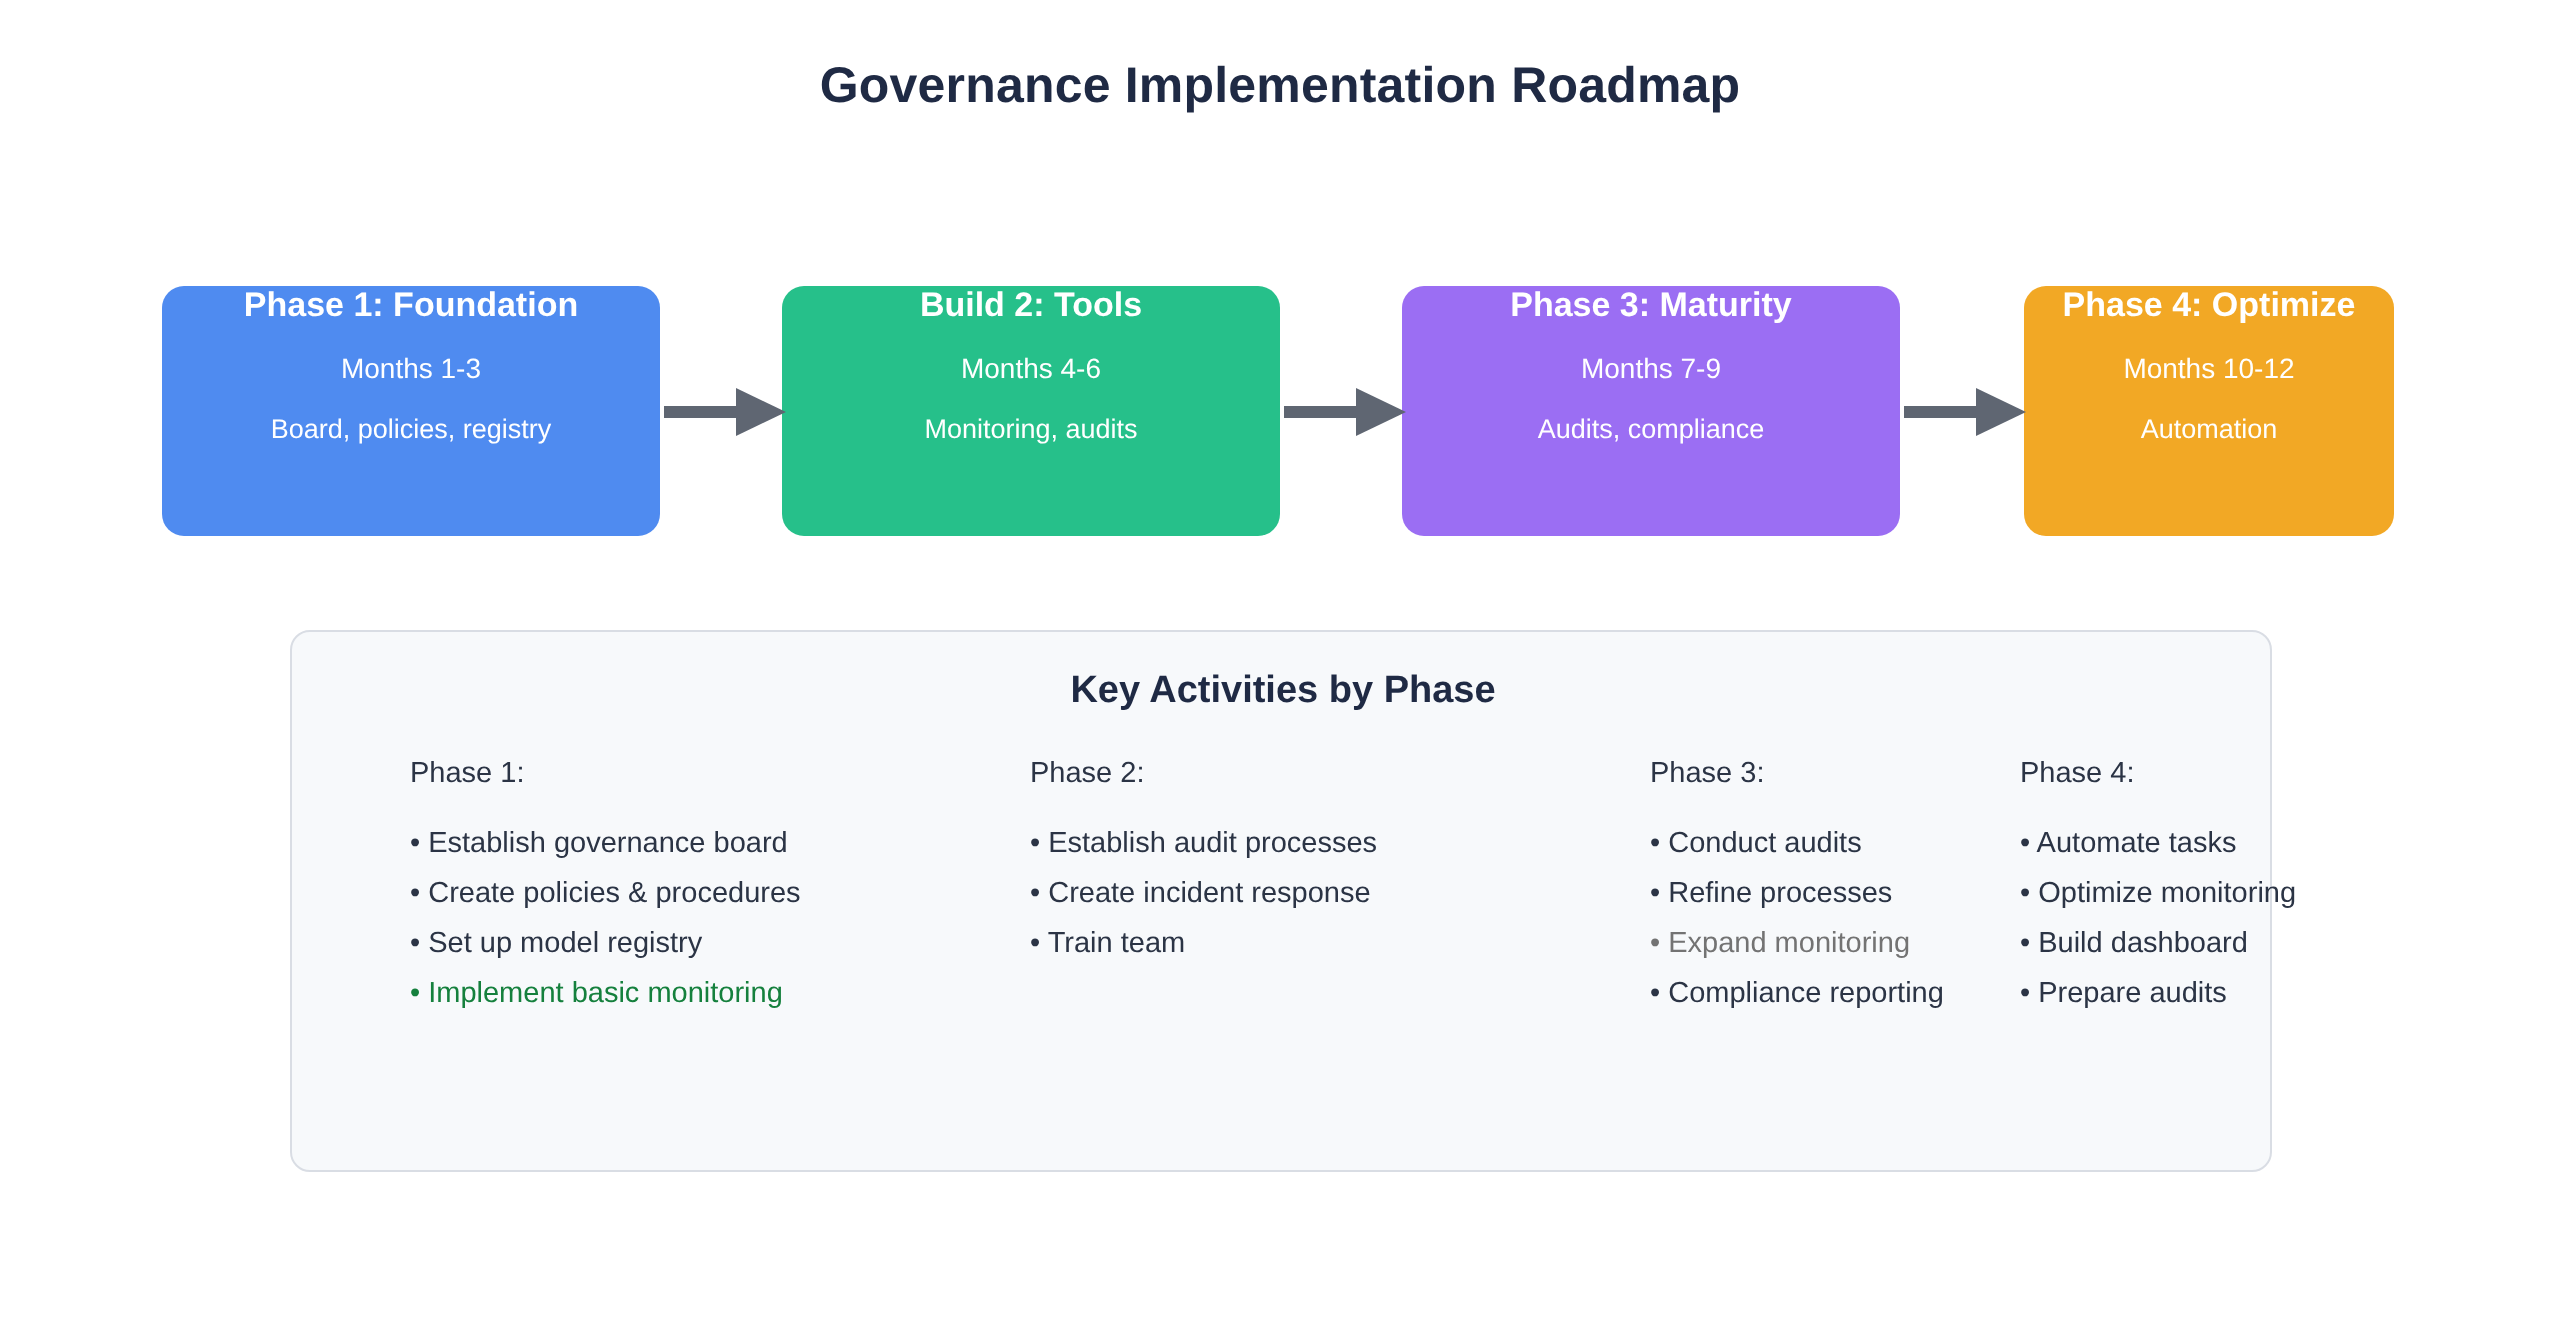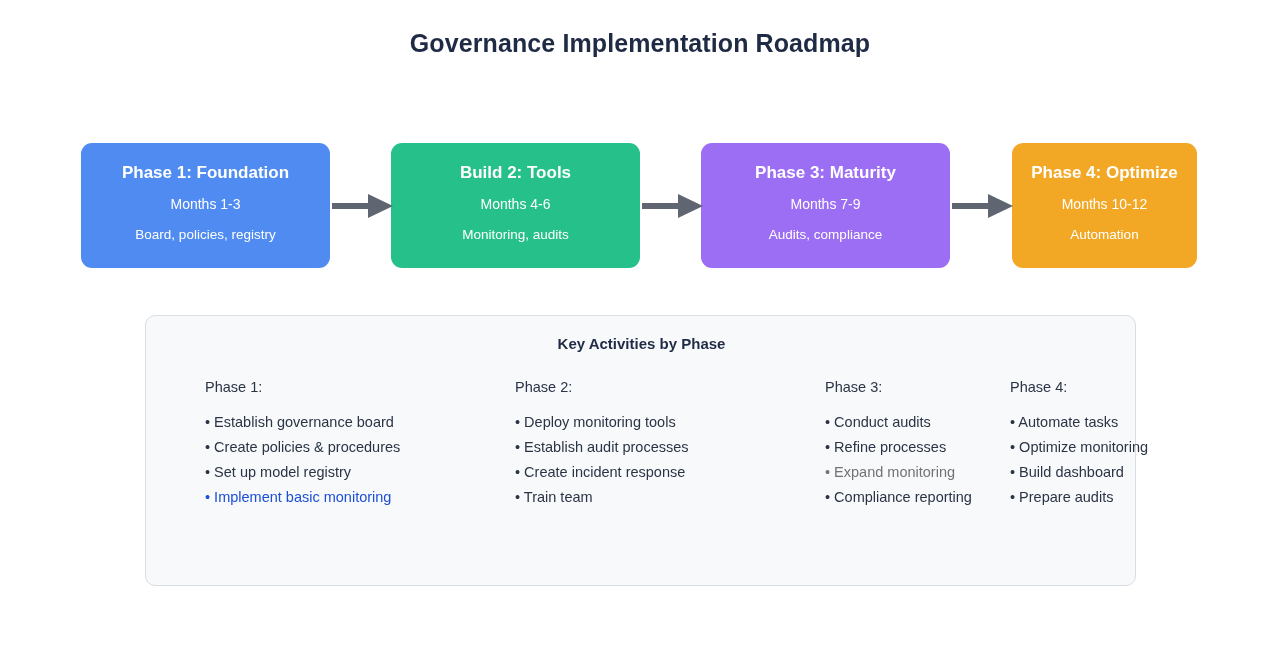"Phase 1: Foundation" .phase-box { padding-top: 20px -> none }
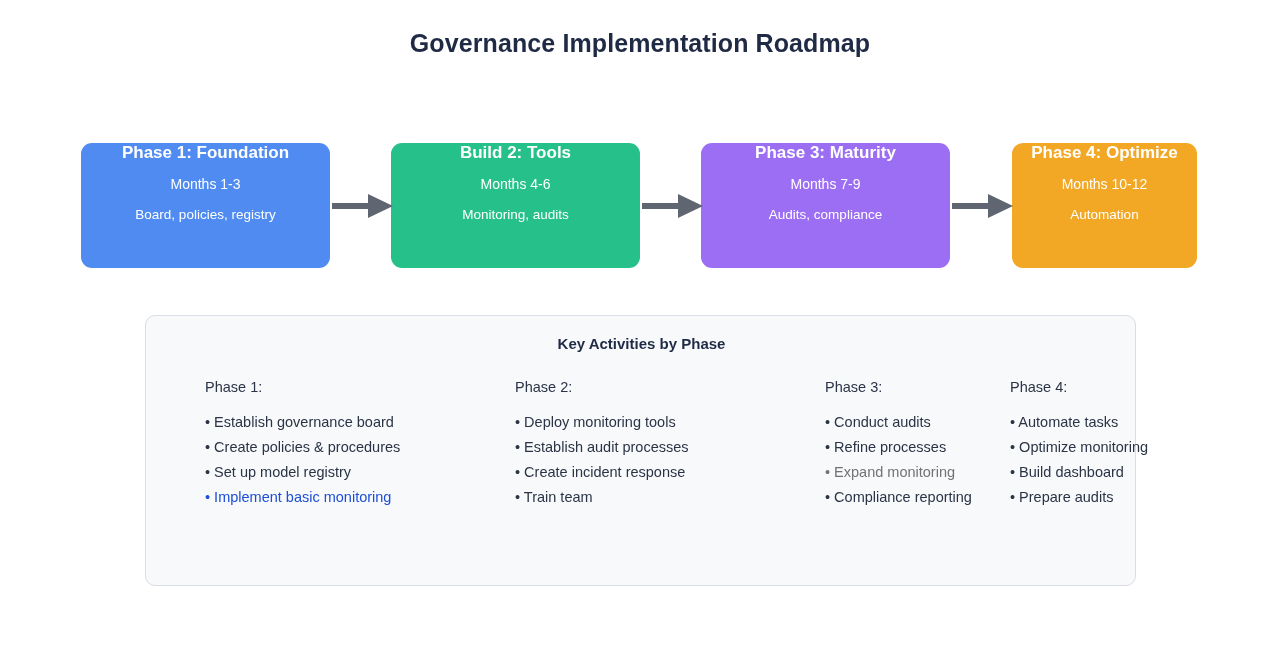"Key Activities by Phase" .panel-title { font-size: 15px -> 19px }
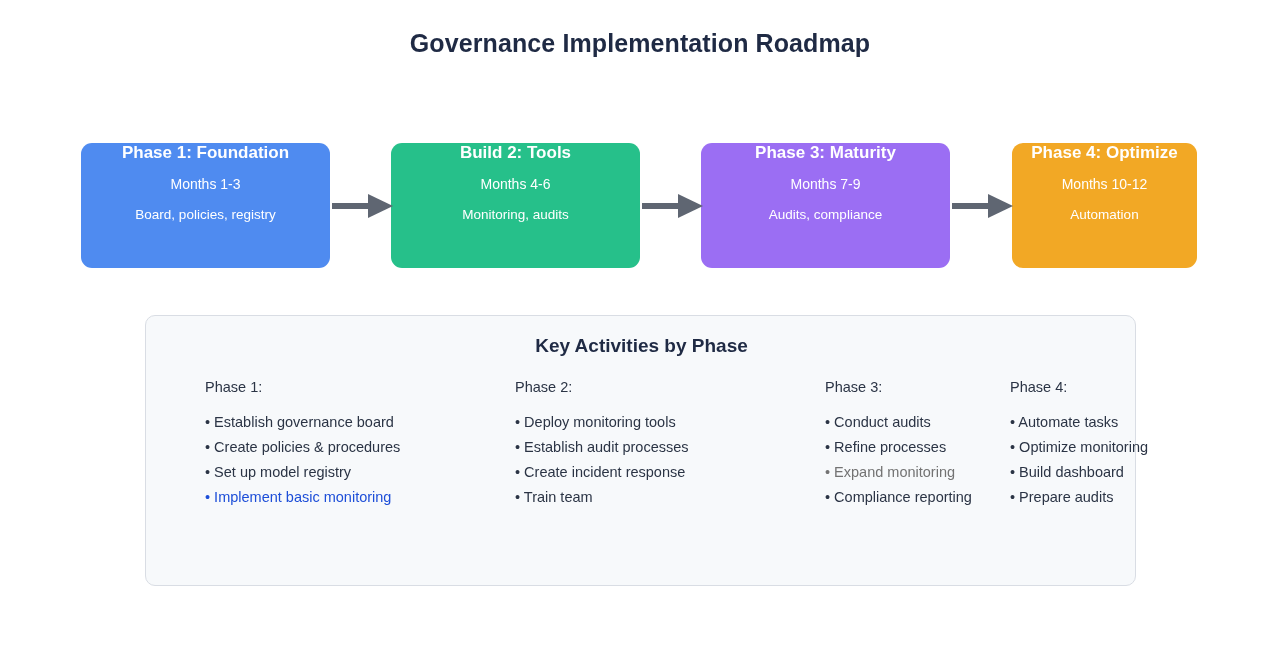"• Deploy monitoring tools" div.col-item { html: <div>• Deploy monitoring tools</div> -> none }
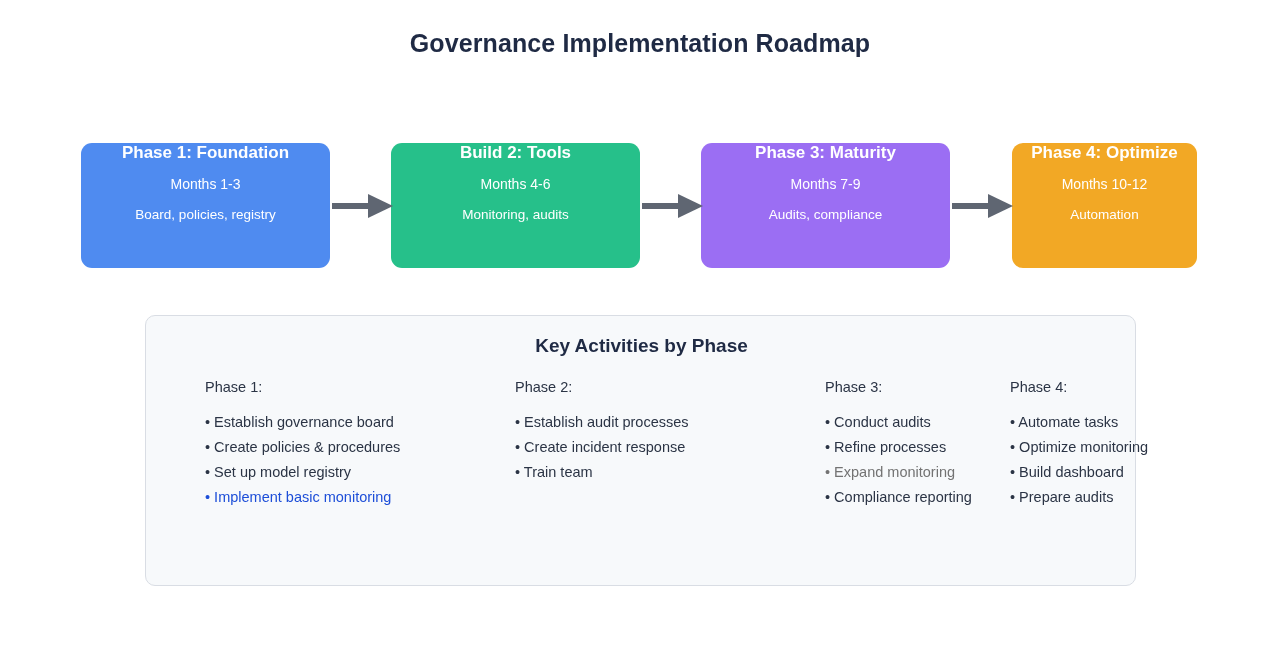"• Implement basic monitoring" div.col-item { color: #1d4ed8 -> #15803d }
